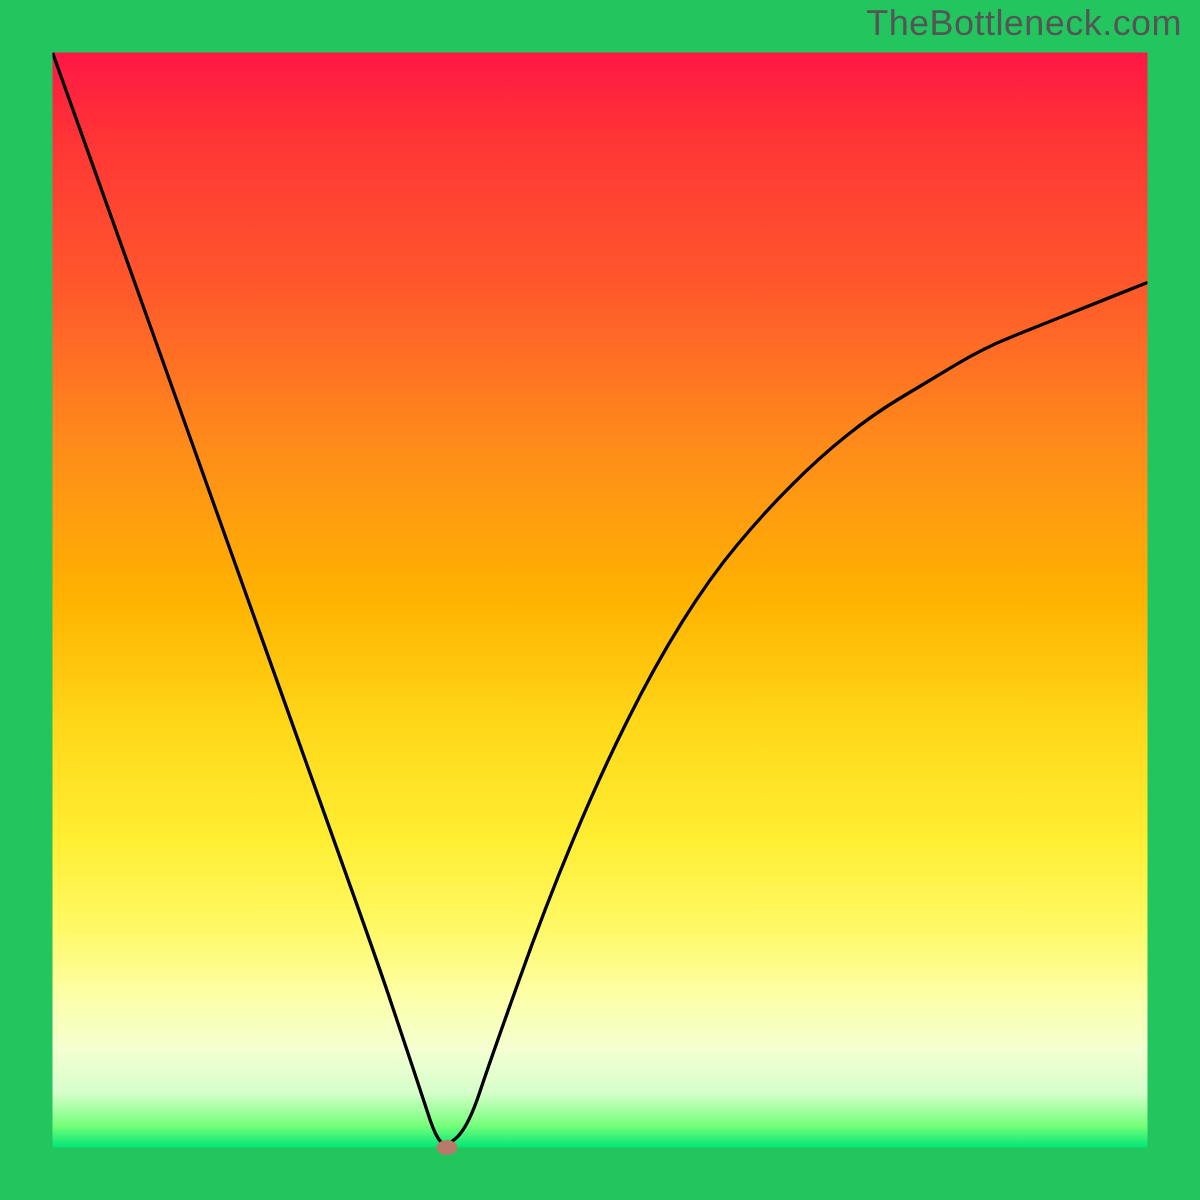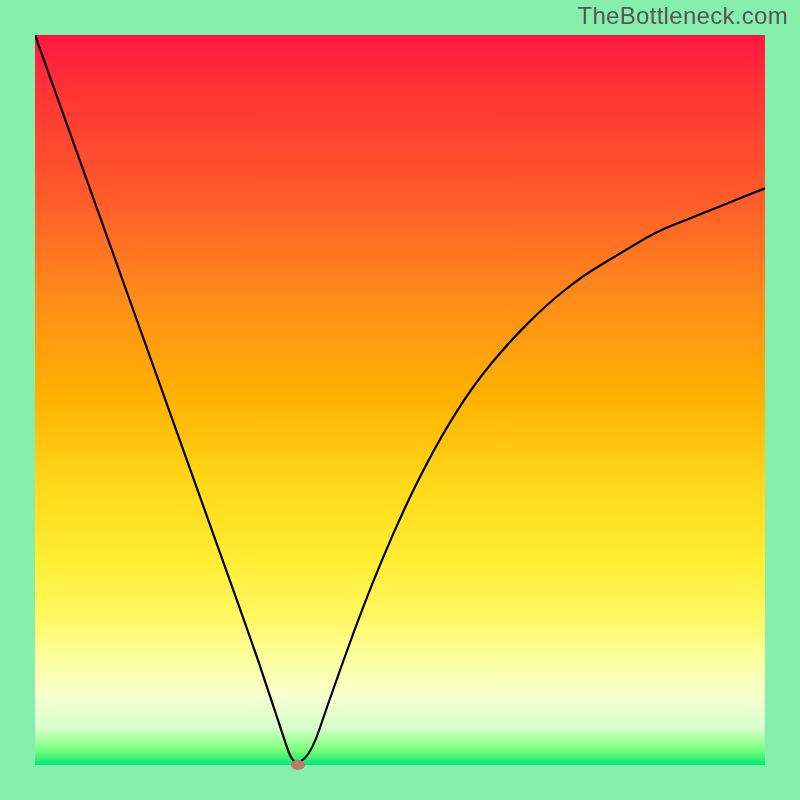"TheBottleneck.com" .frame { background: #86efac -> #22c55e }
